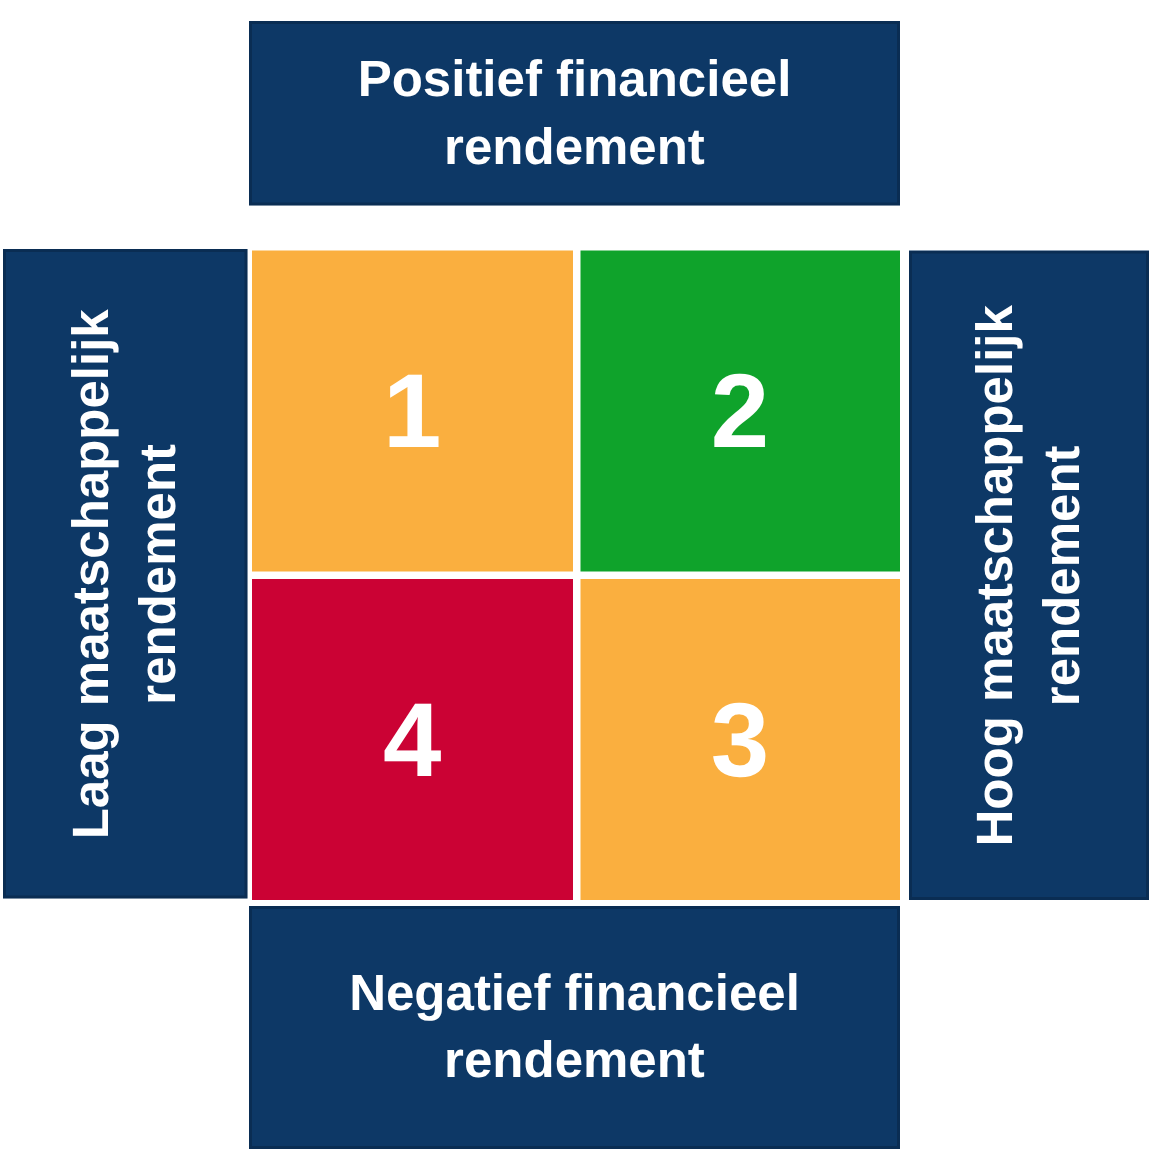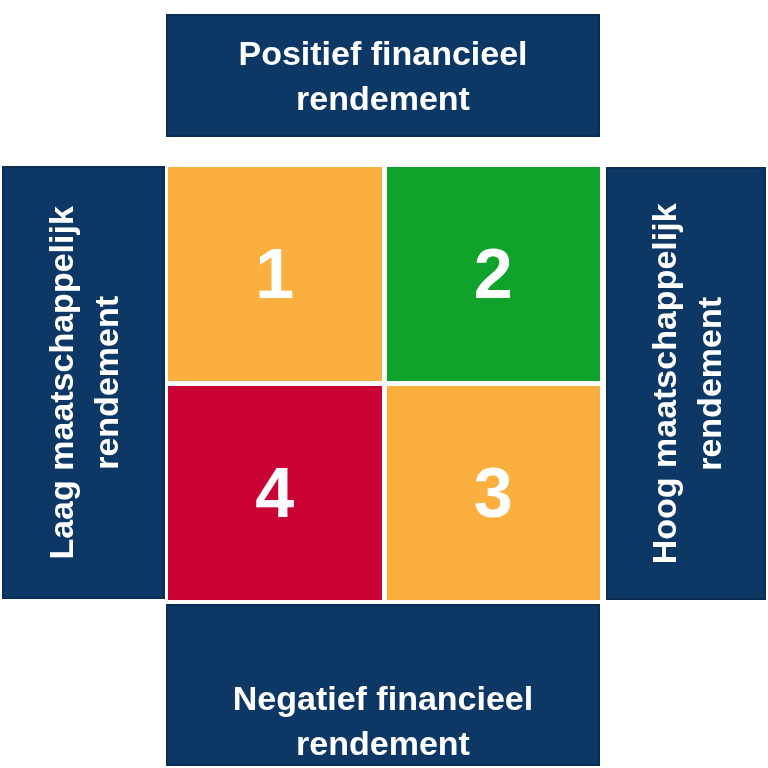"Negatief financieel" div.bar { align-items: flex-end -> none }
